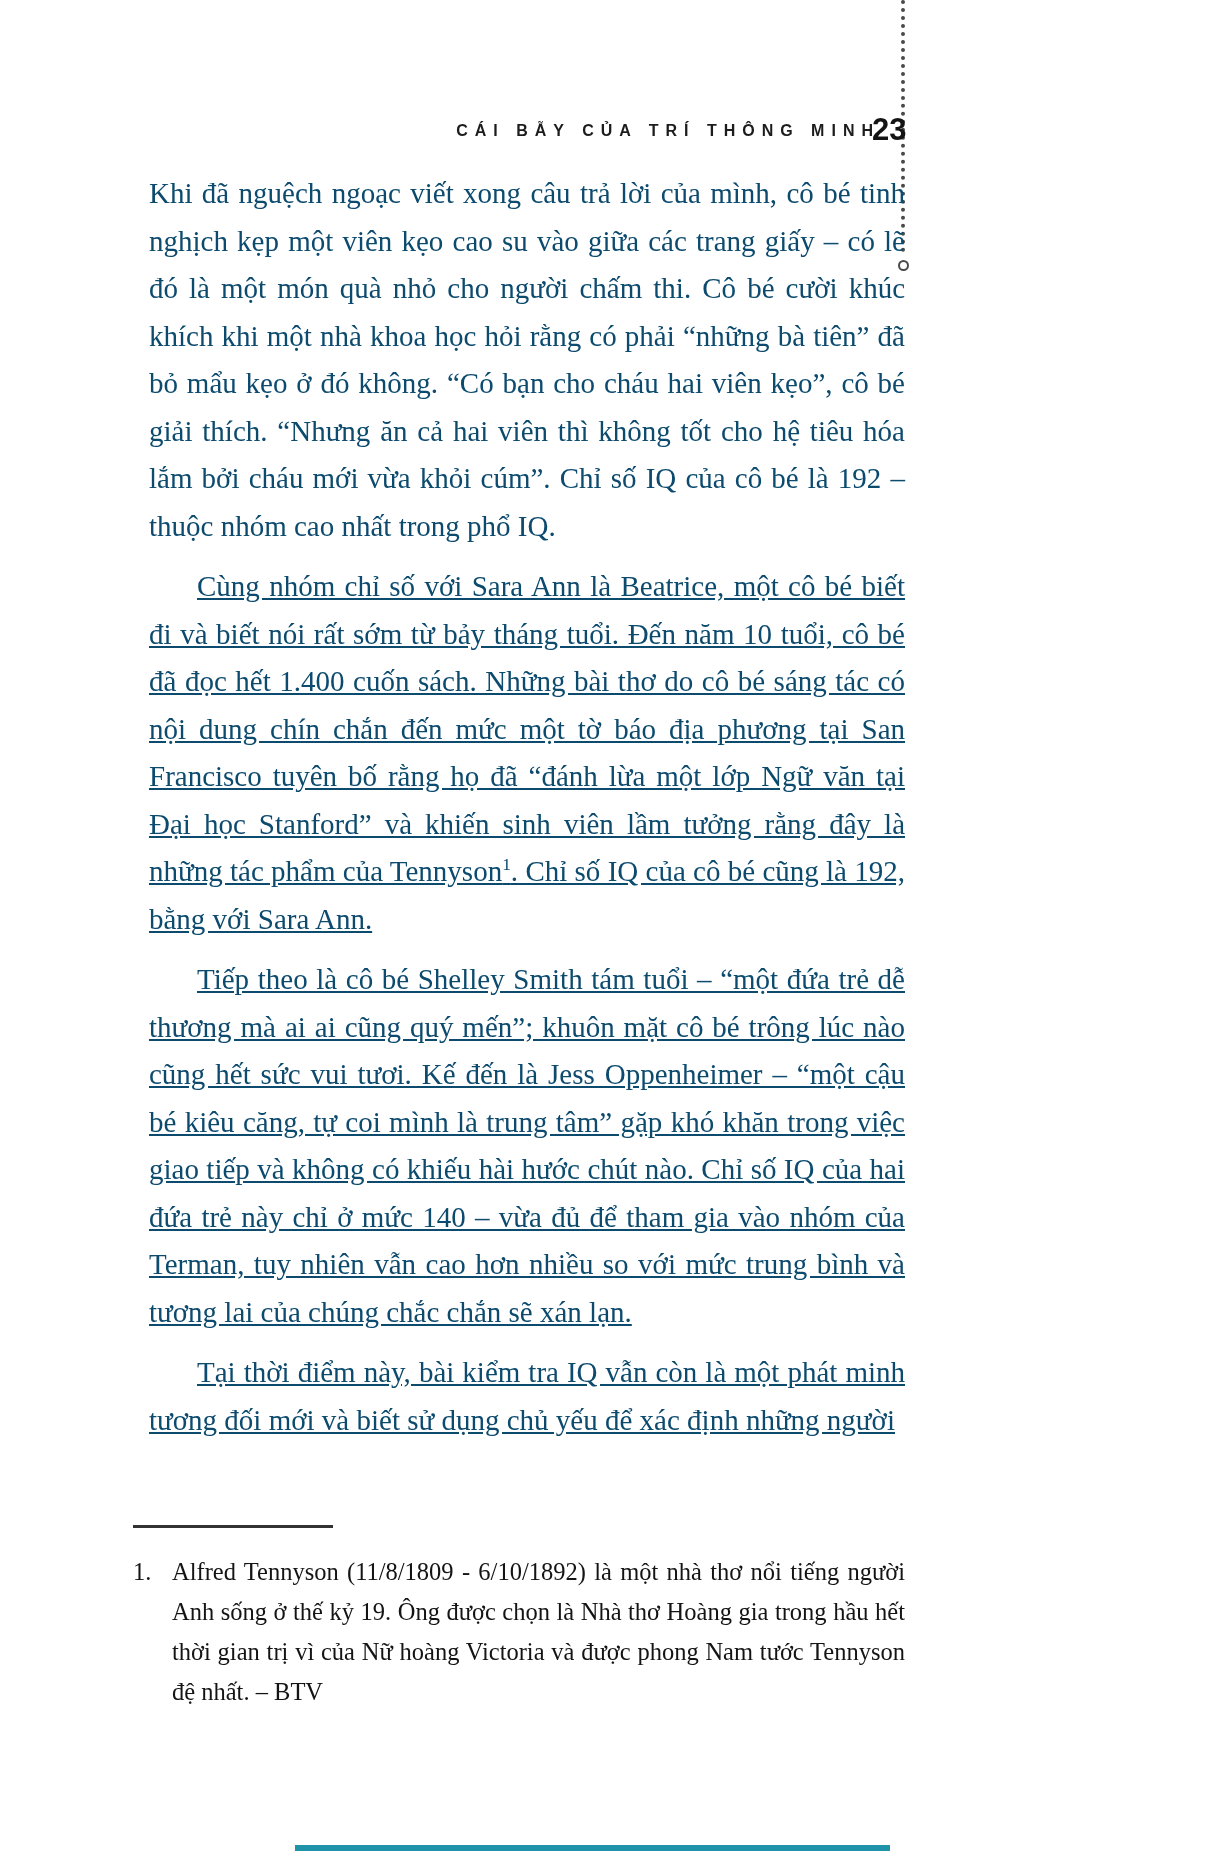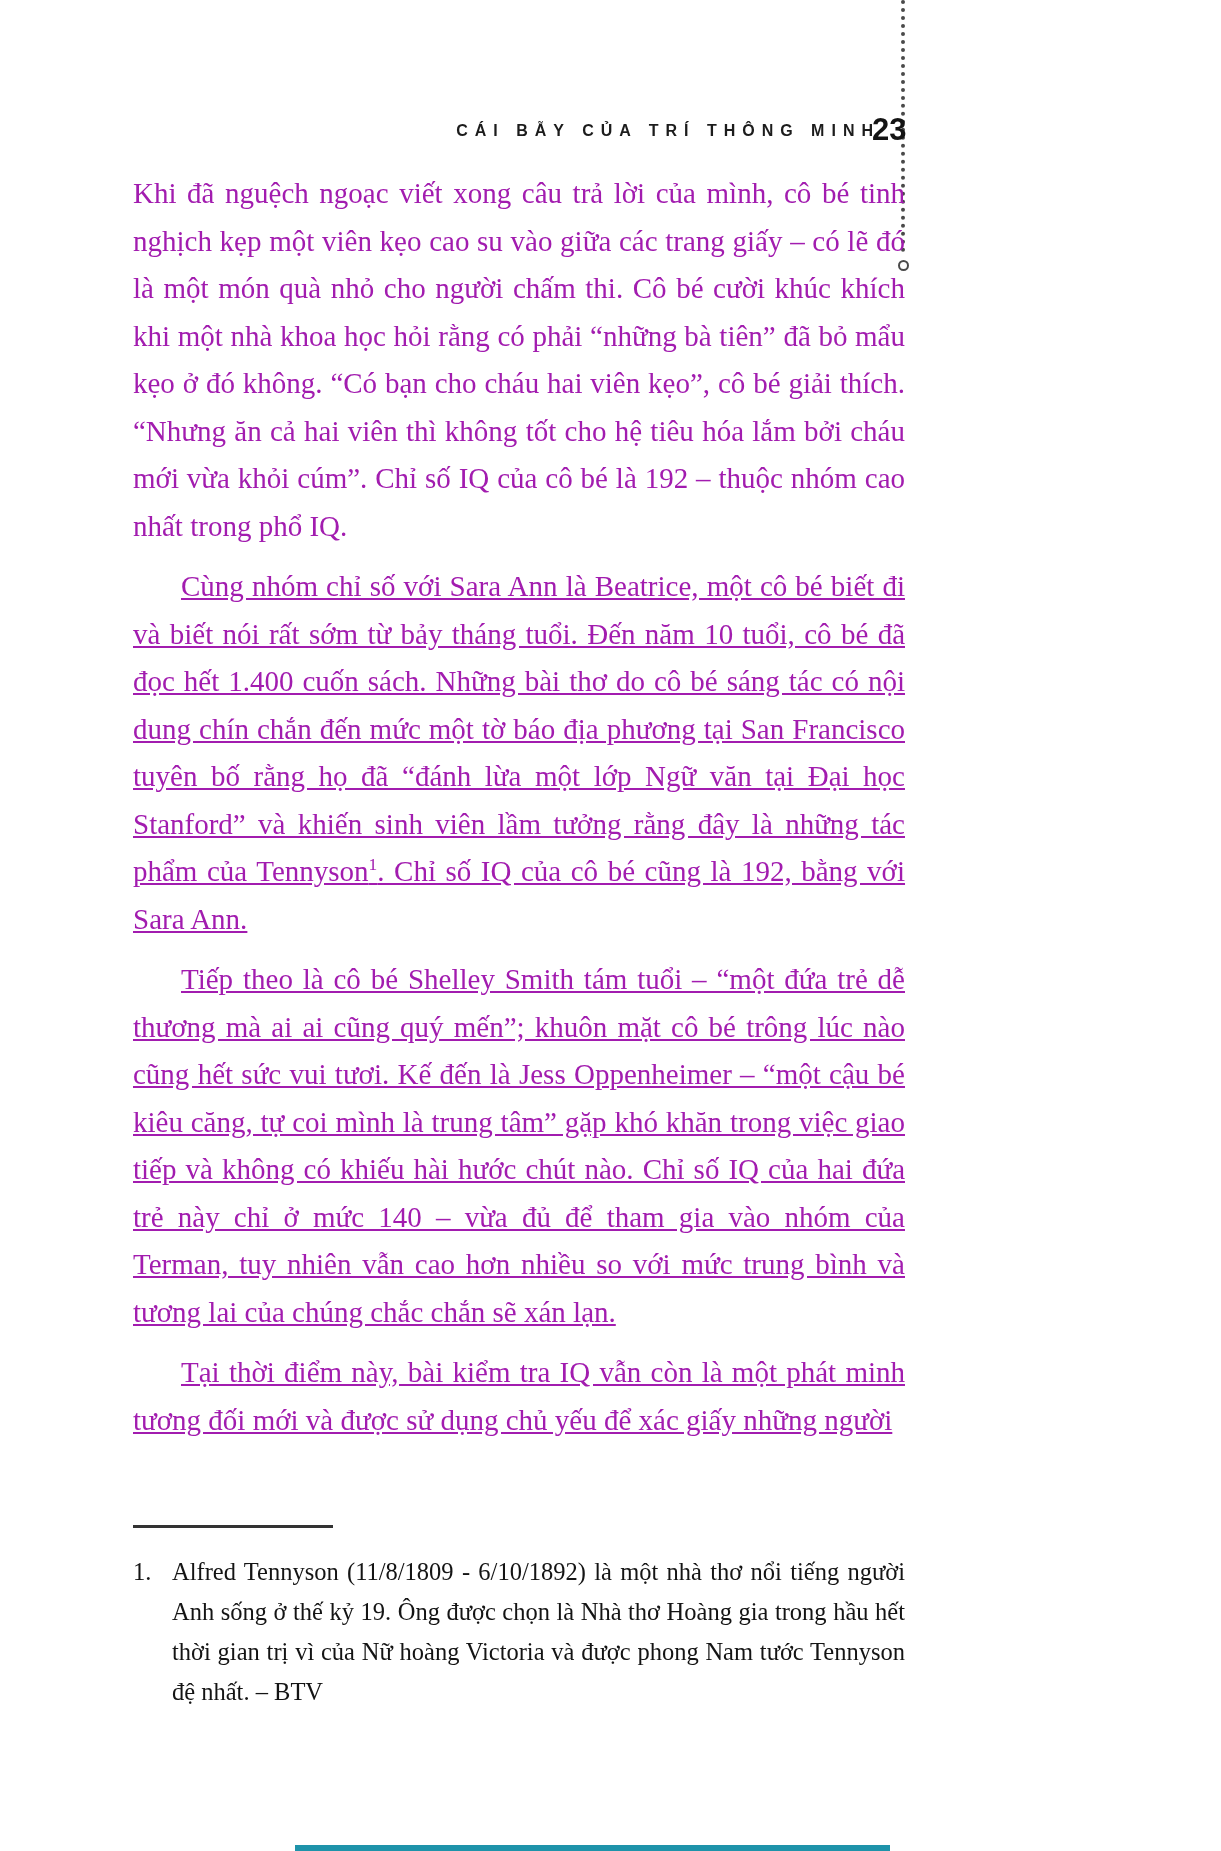"Khi đã nguệch ngoạc viết" .body-text p { color: #a21caf -> #0c4a6e; margin: 0 0 13px 0 -> 0 0 13px 16px }
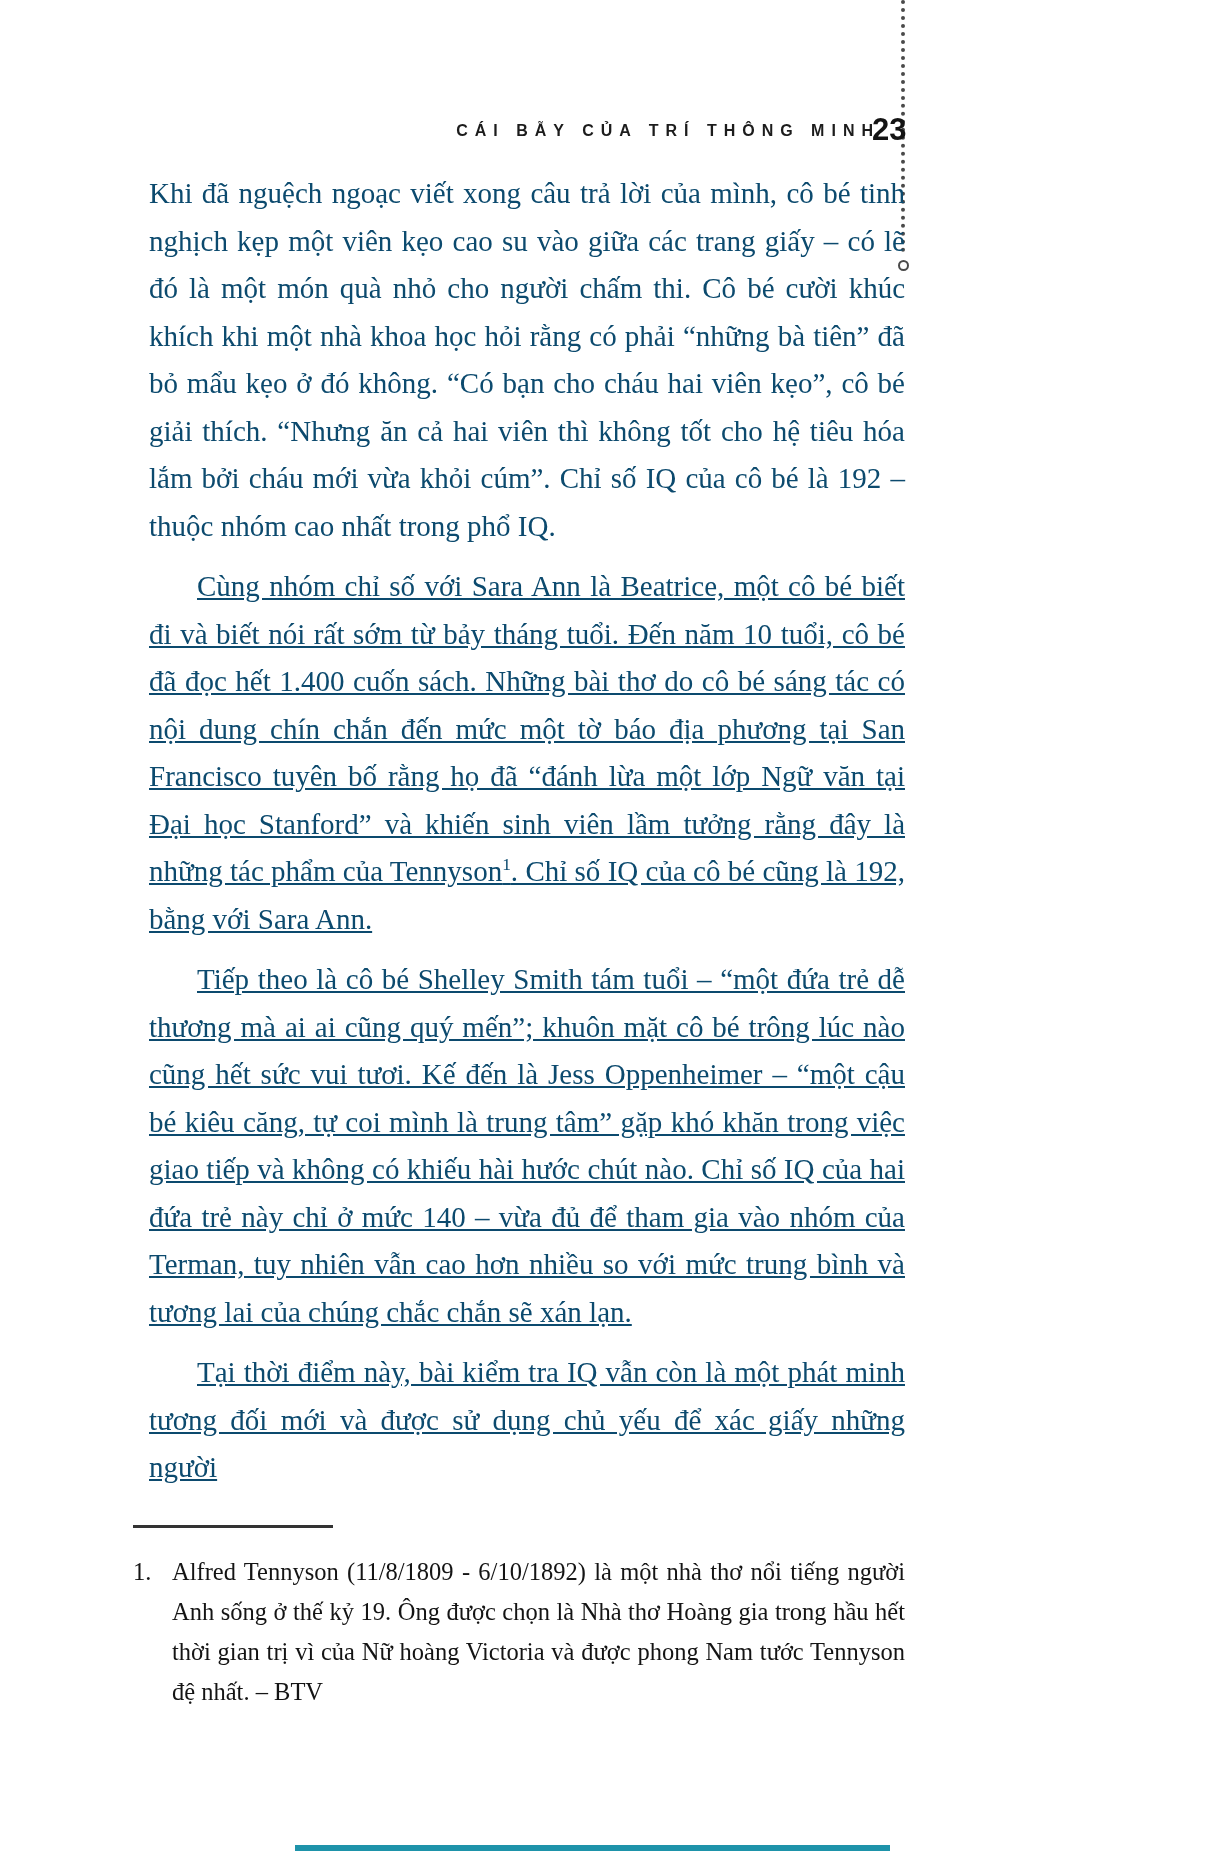"Tại thời điểm này, bài" p.indent { text: được sử dụng chủ yếu để xác giấy -> biết sử dụng chủ yếu để xác định }
